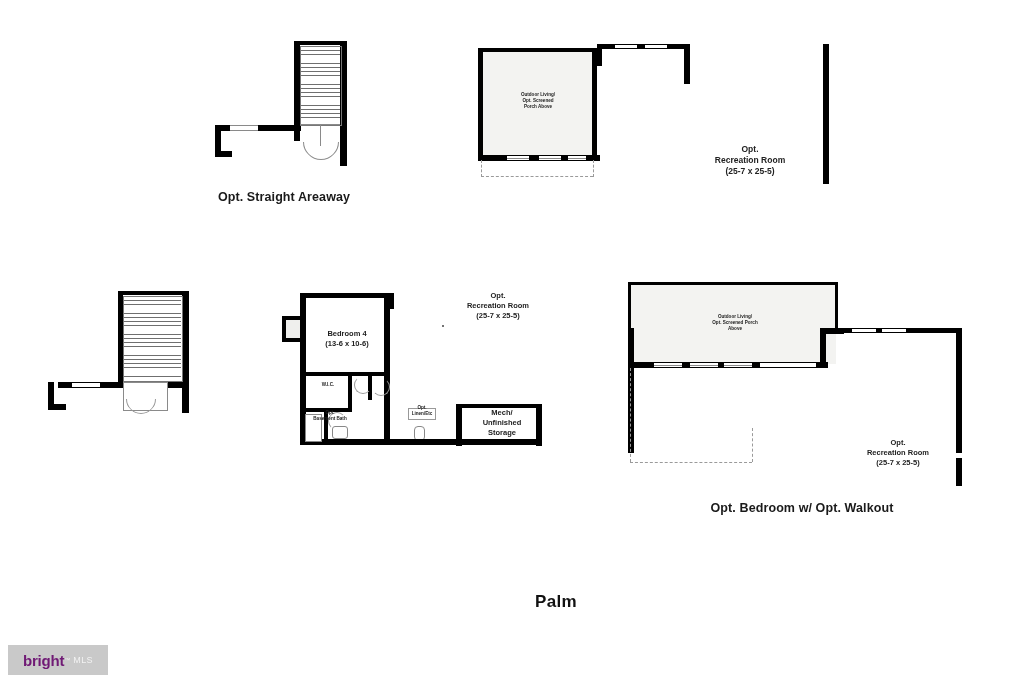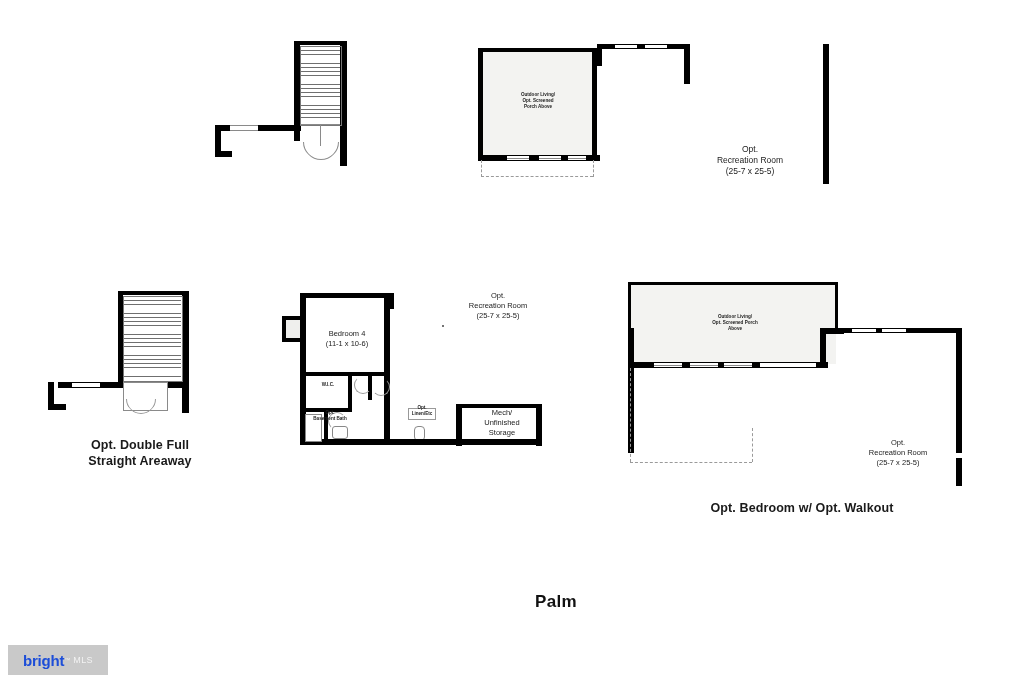"Opt." .roomlabel { font-weight: 400 -> 700 }
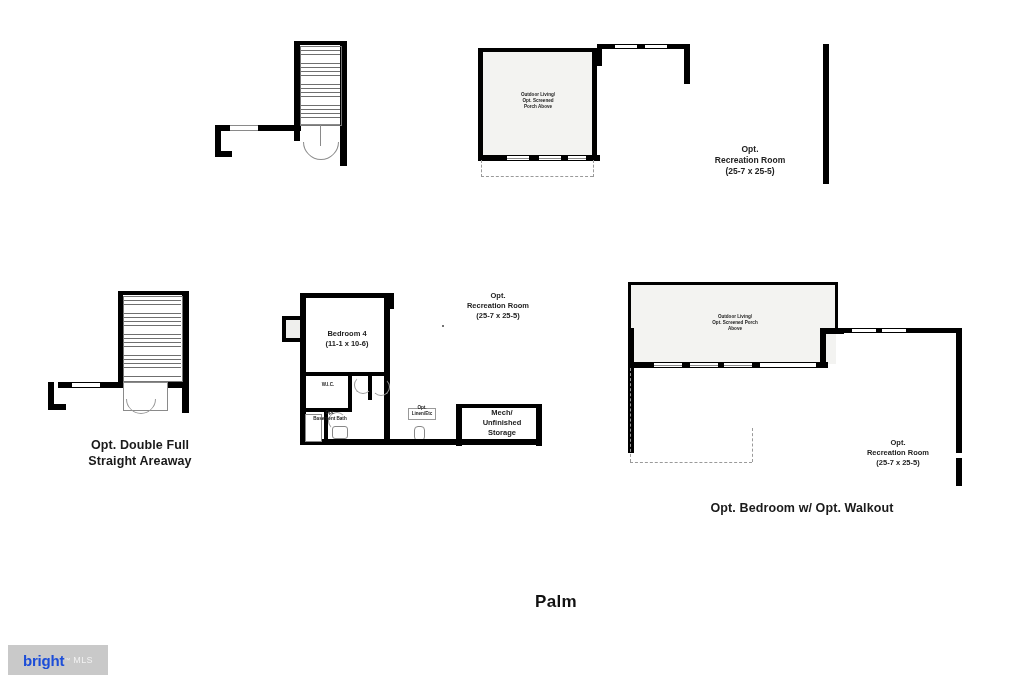"Opt. Straight Areaway" div.caption { html: none -> <div>Opt. Straight Areaway</div> }
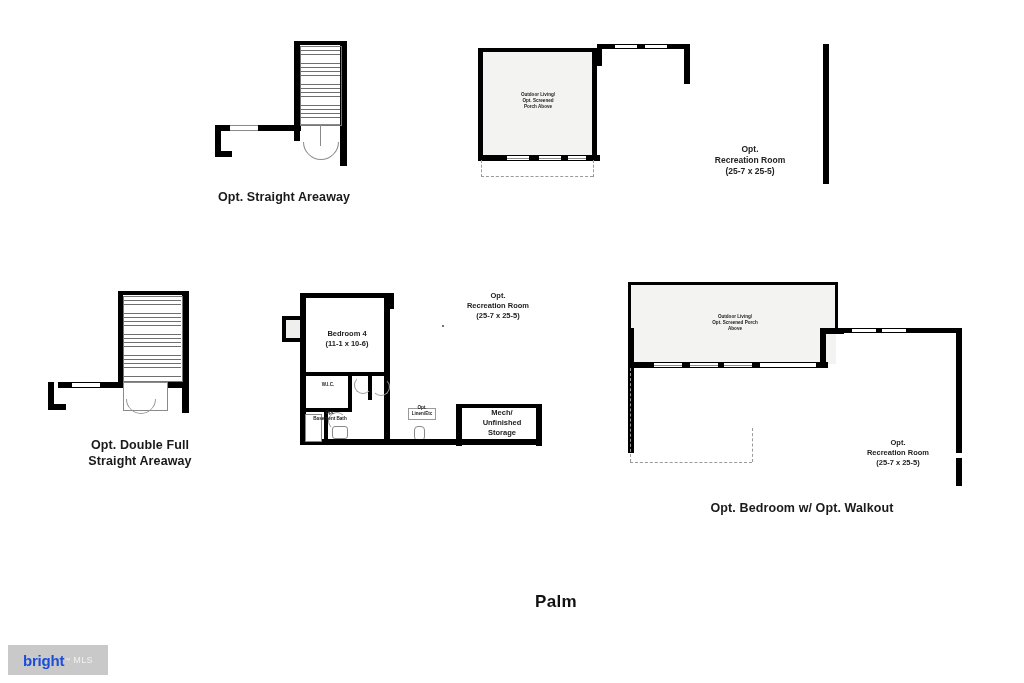"Bedroom 4" div.roomlabel { text: 11-1 -> 13-6 }
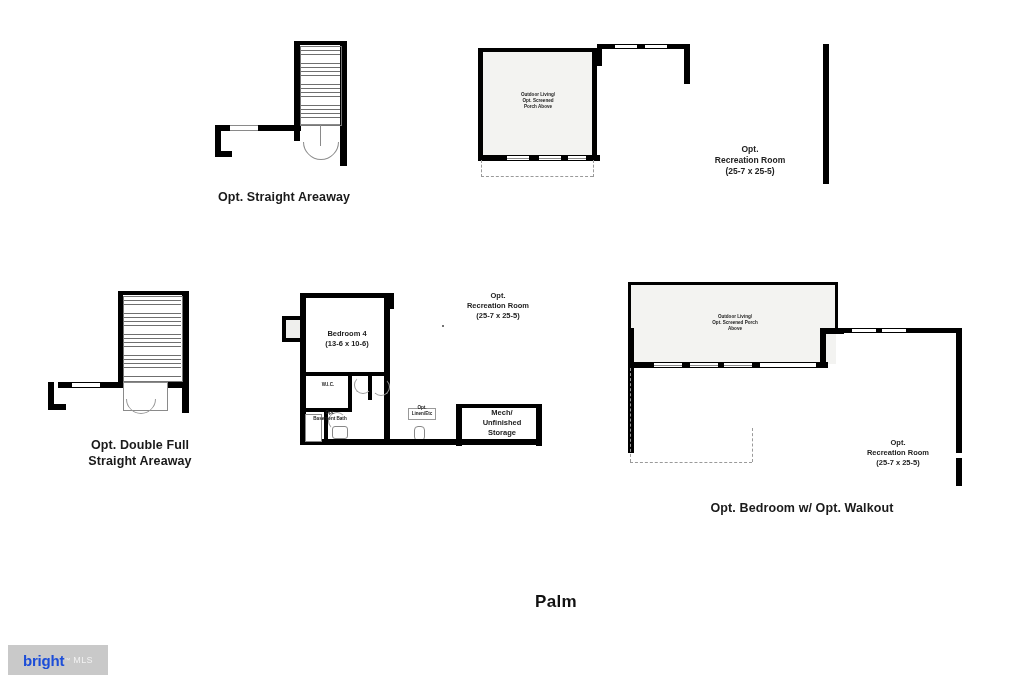"Opt. Double Full" div.caption { html: <div>Opt. Double Full Straight Areaway</div> -> none }
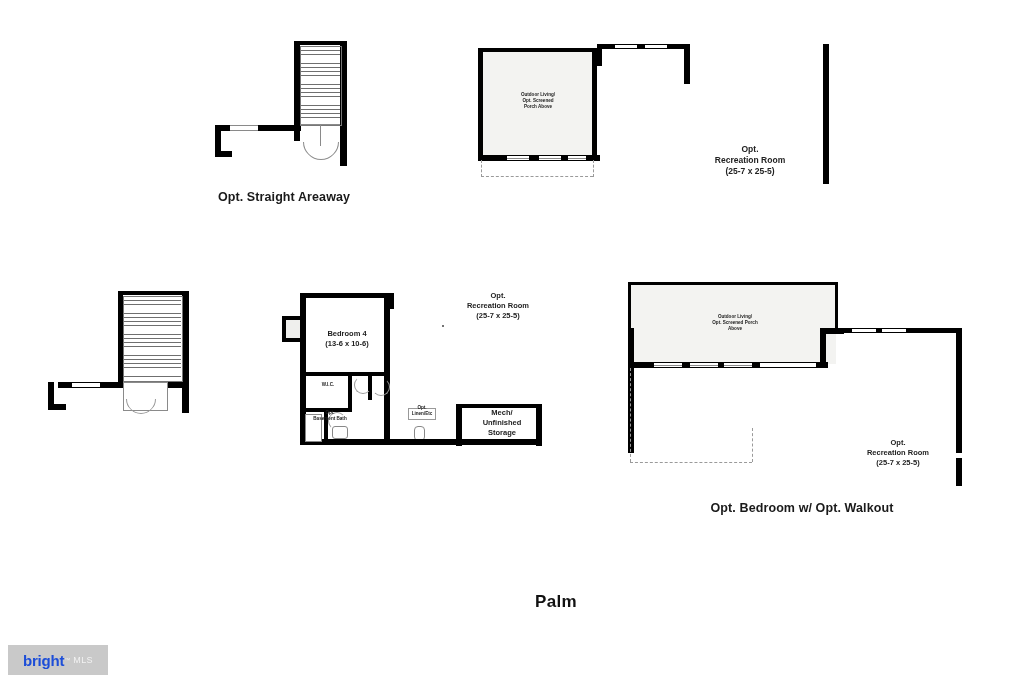"bright" .logo-text { color: #1d4ed8 -> #701a75 }
